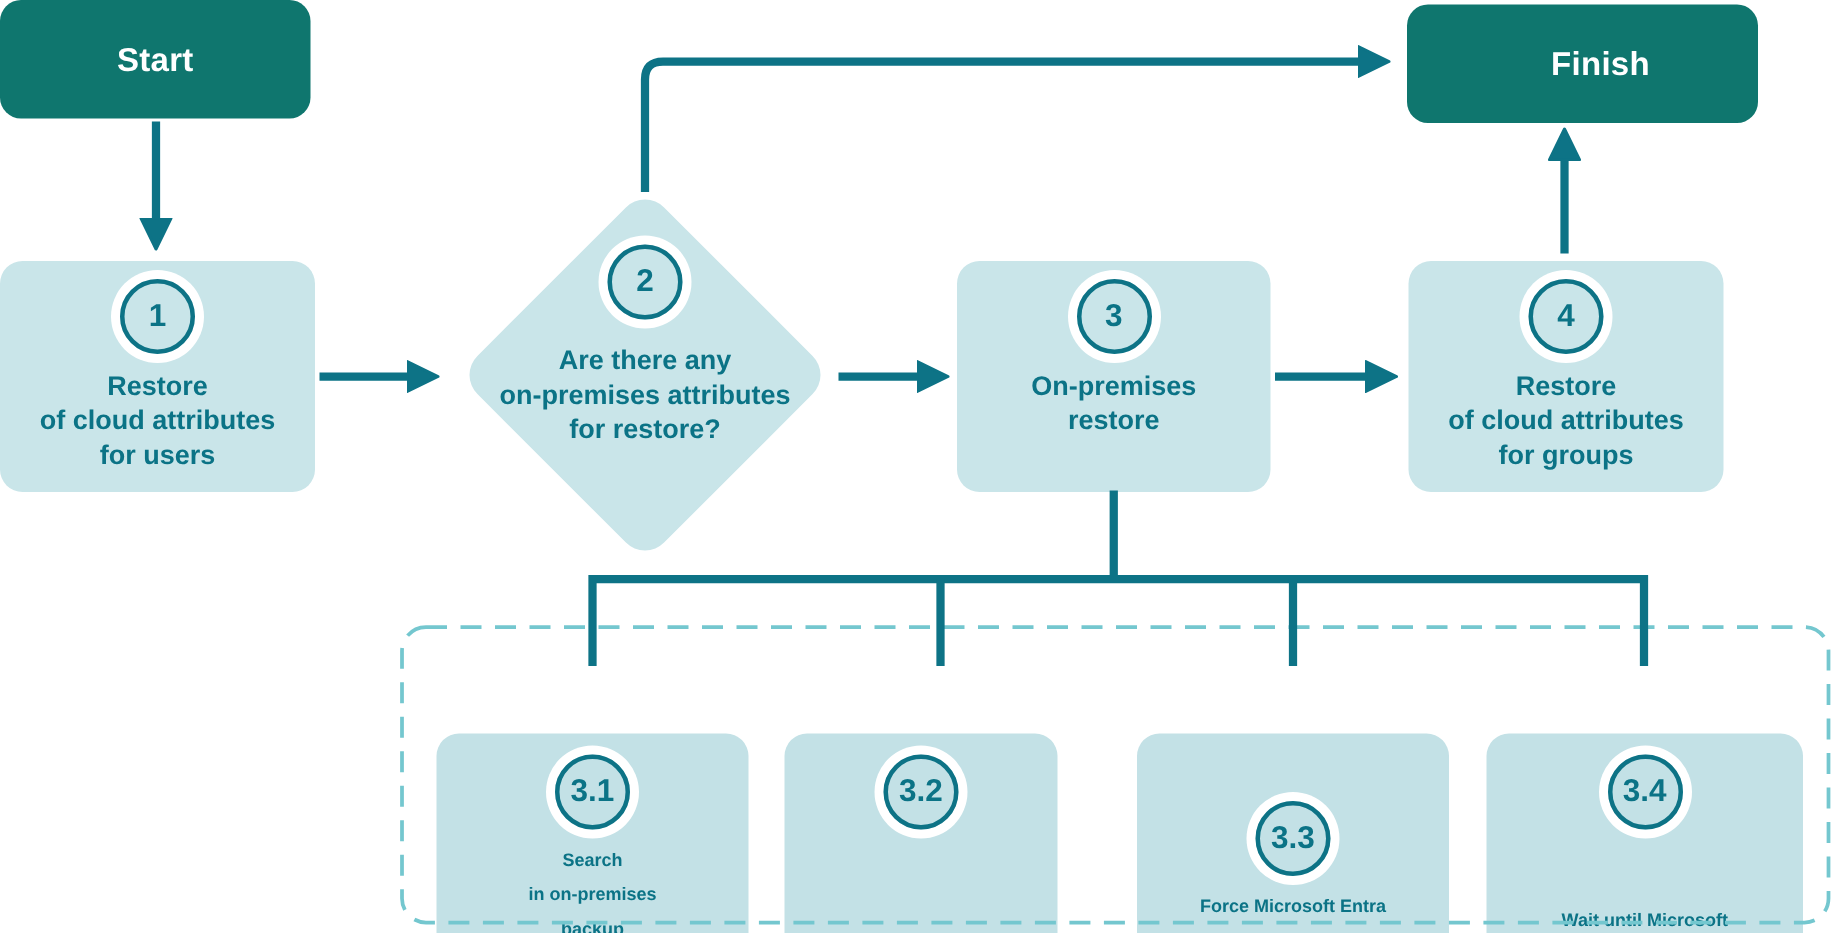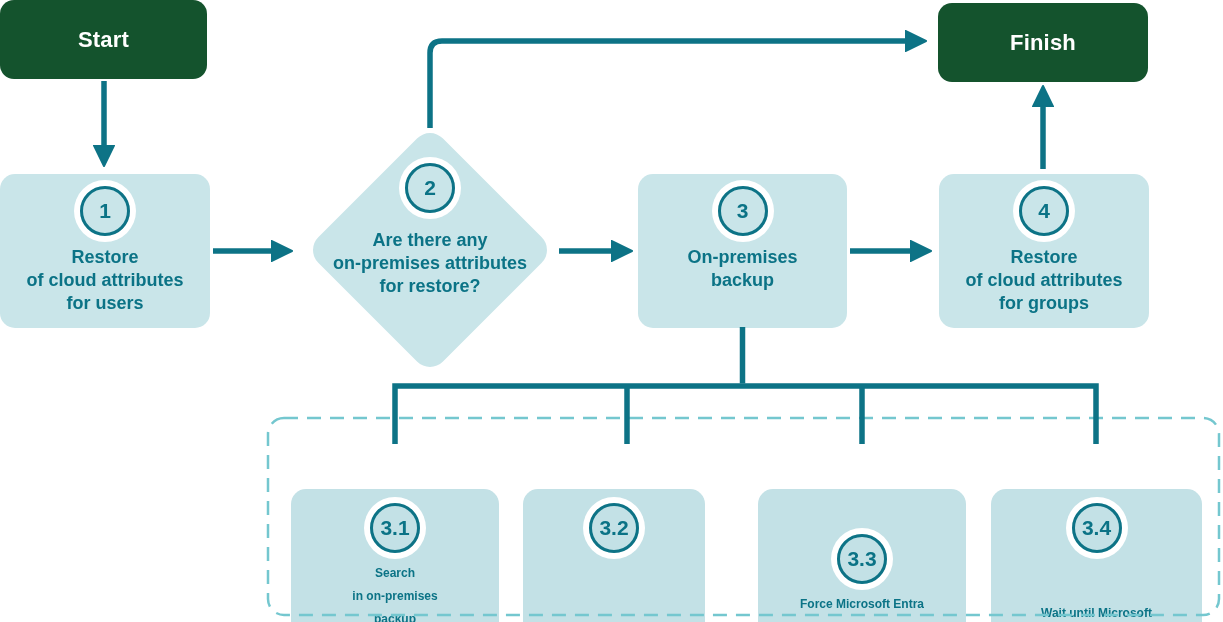"Start" .terminal { background: #14532d -> #0f766e }
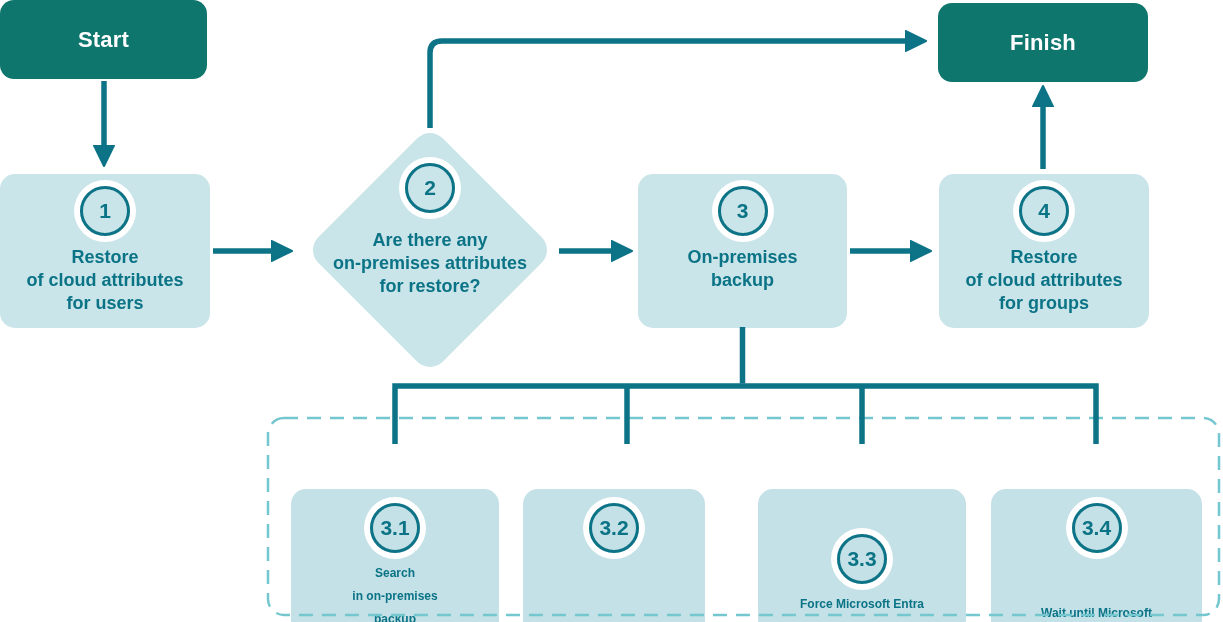"Finish" .terminal.finish { padding-left: none -> 24px }
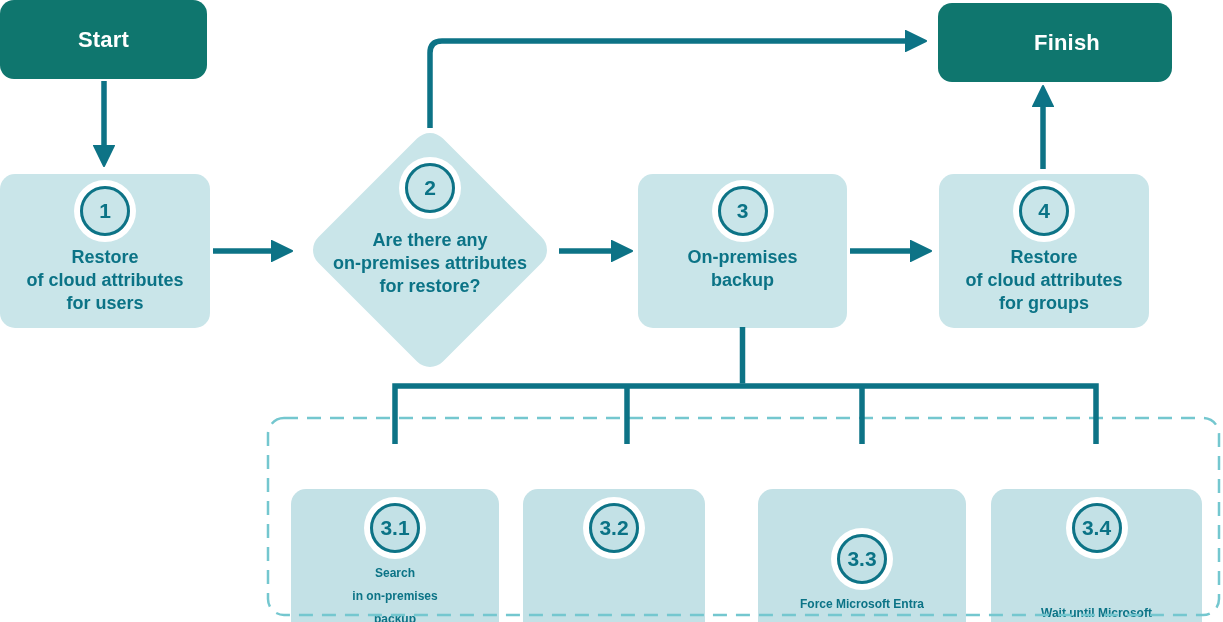"On-premises" div.node-label { text: backup -> restore }
